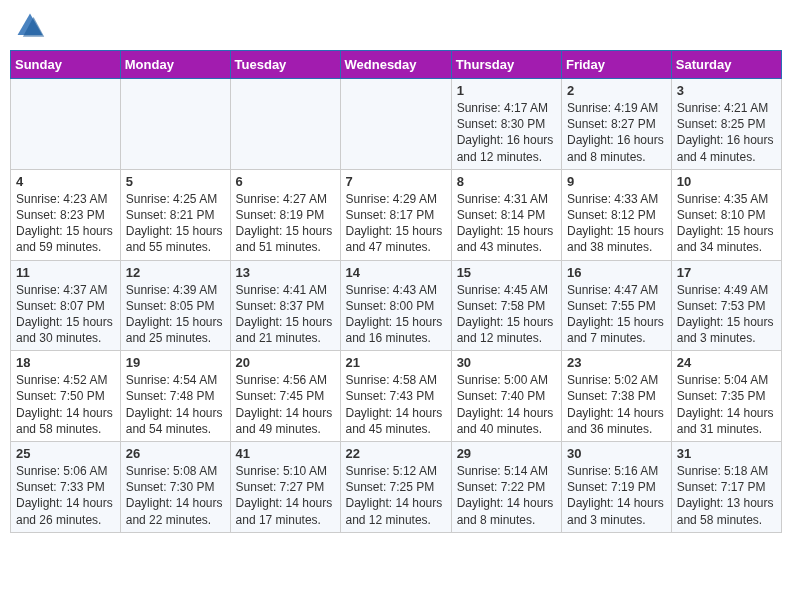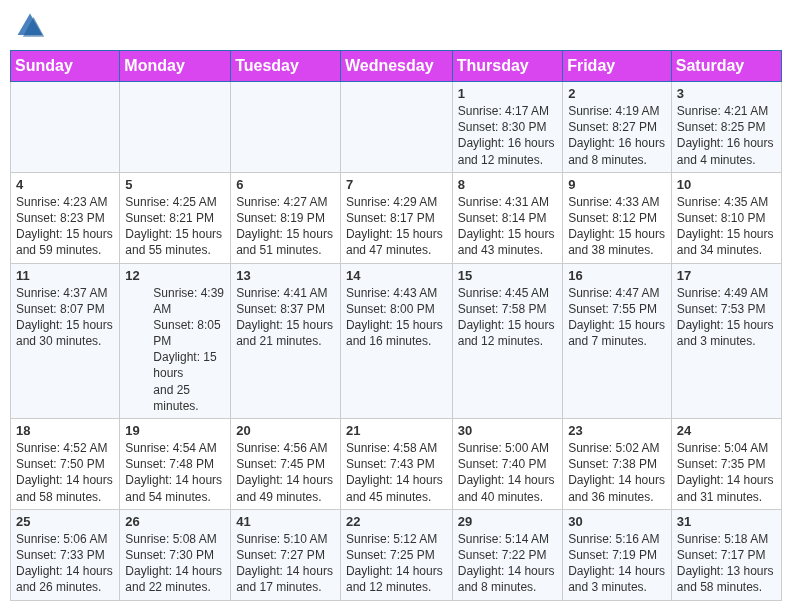"Sunday" thead th { background-color: #d946ef -> #a21caf; font-size: 16px -> 13px }
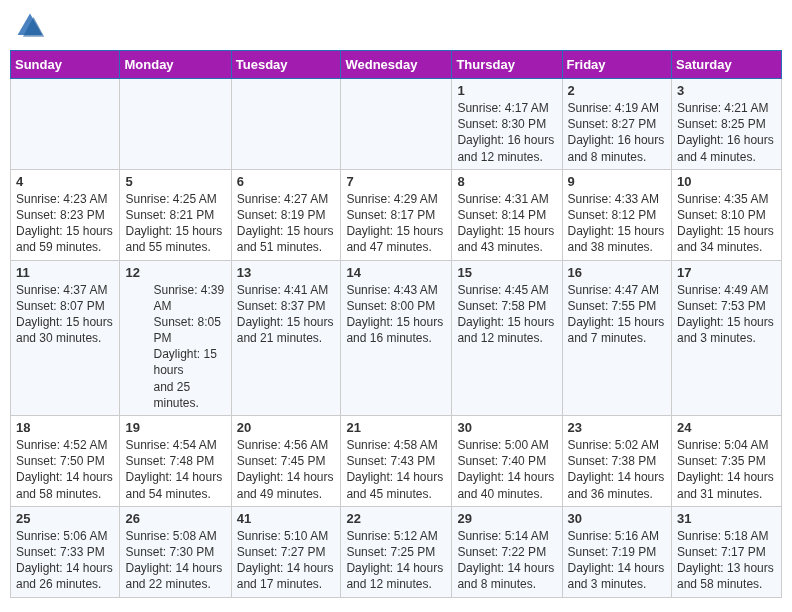"Sunrise: 4:39 AM" div.day-info { margin-left: 28px -> none }
